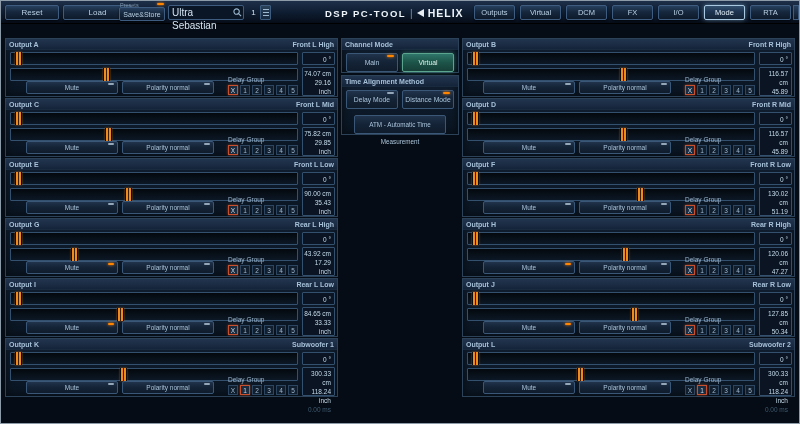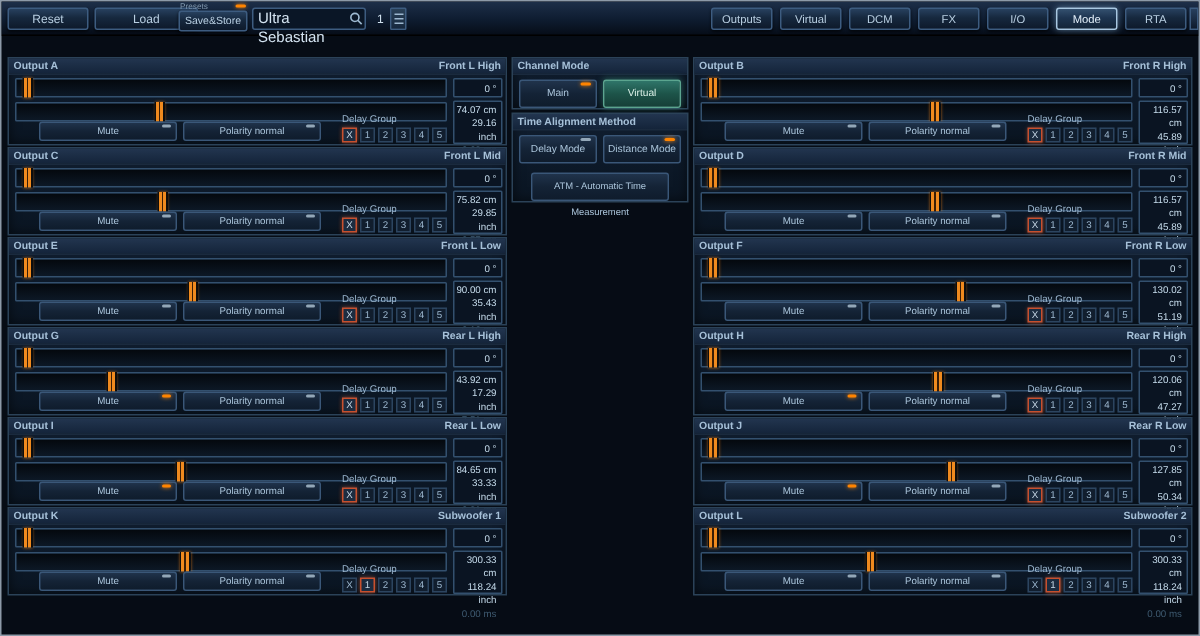"DSP PC-TOOL" div.logo { html: none -> <div> <span>DSP PC-TOOL</span> <span>|</span> <span></span> <span>HELIX</span> </div> }
